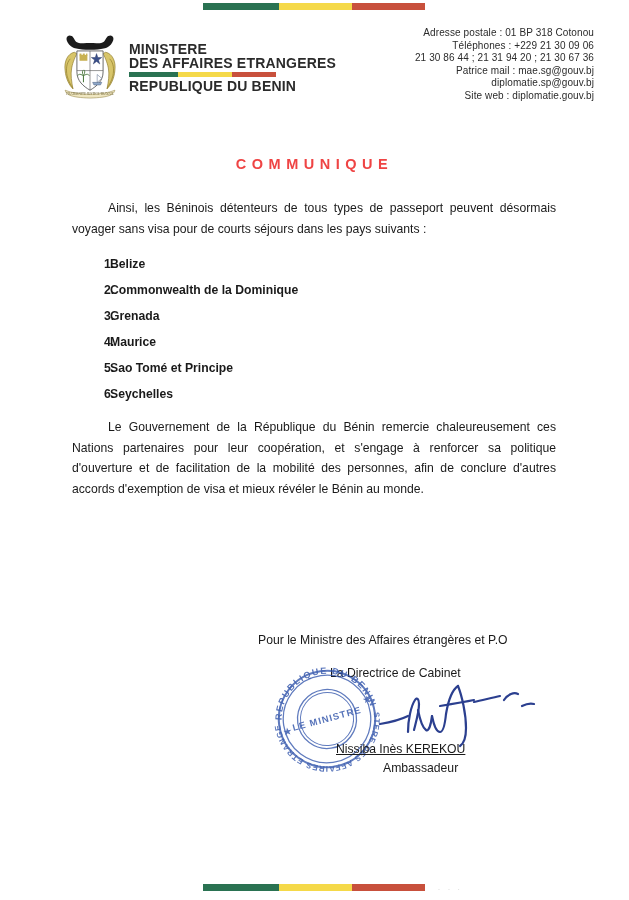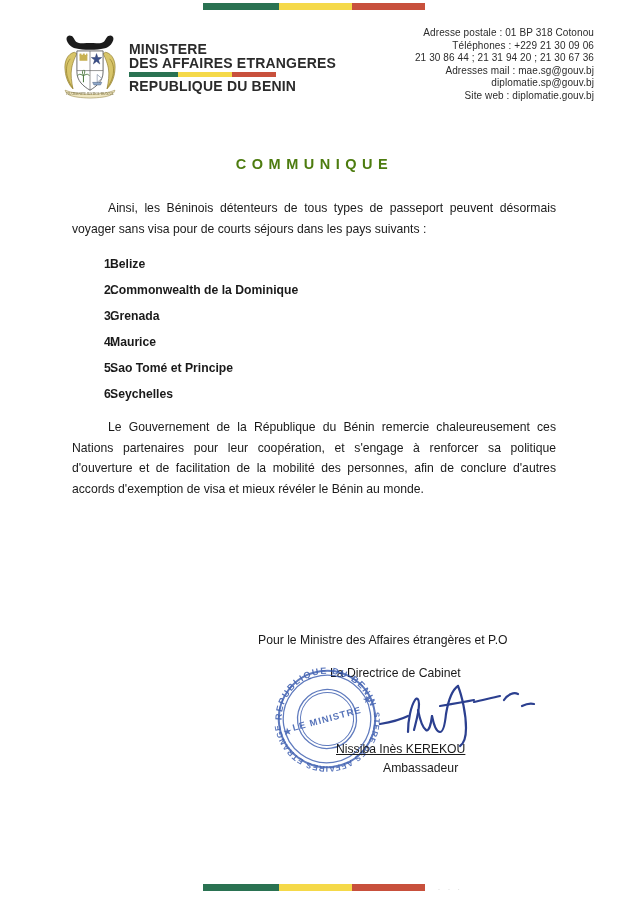"Adresses mail :" span { text: Adresses -> Patrice }
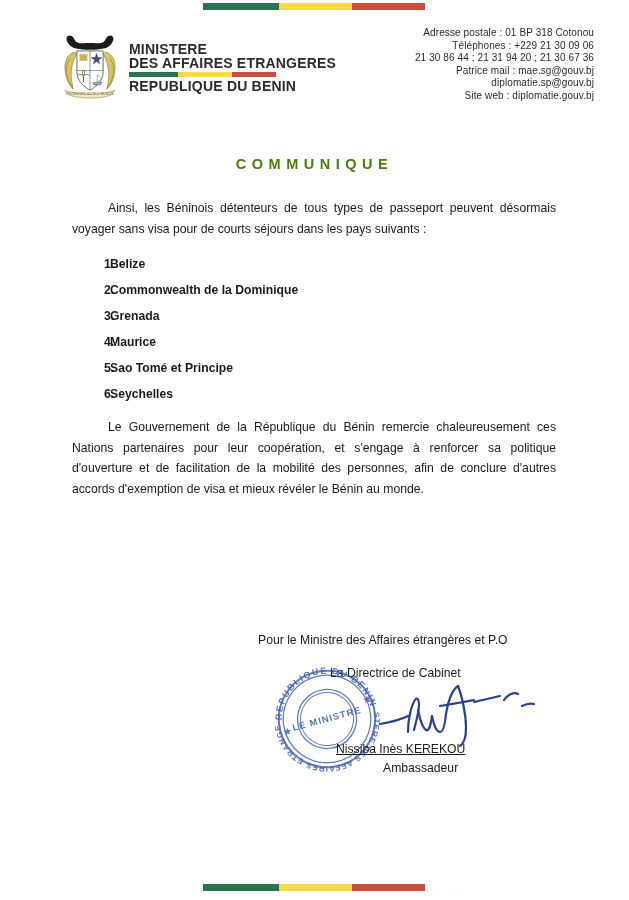"COMMUNIQUE" #page-title { color: #4d7c0f -> #ef4444 }
